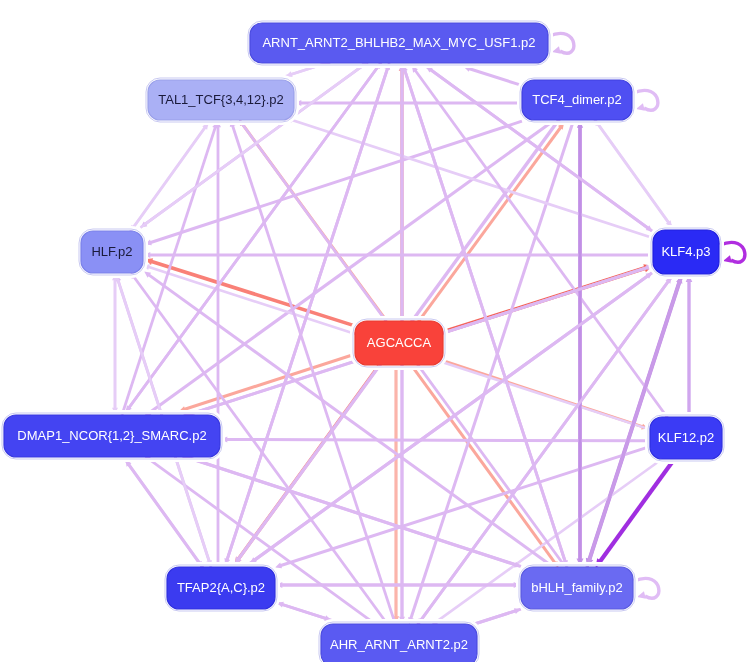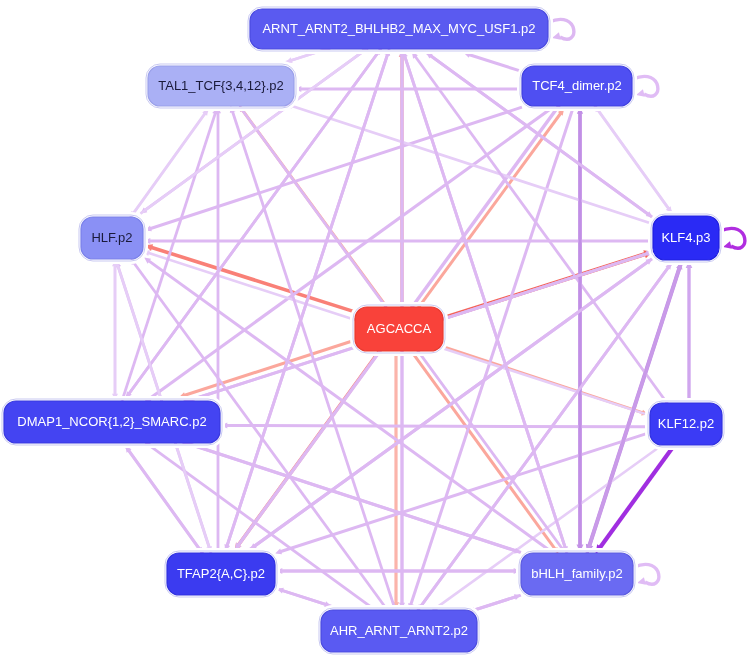"ARNT_ARNT2_BHLHB2_MAX_MYC_USF1.p2" #graph-root { margin-top: none -> 14px }
